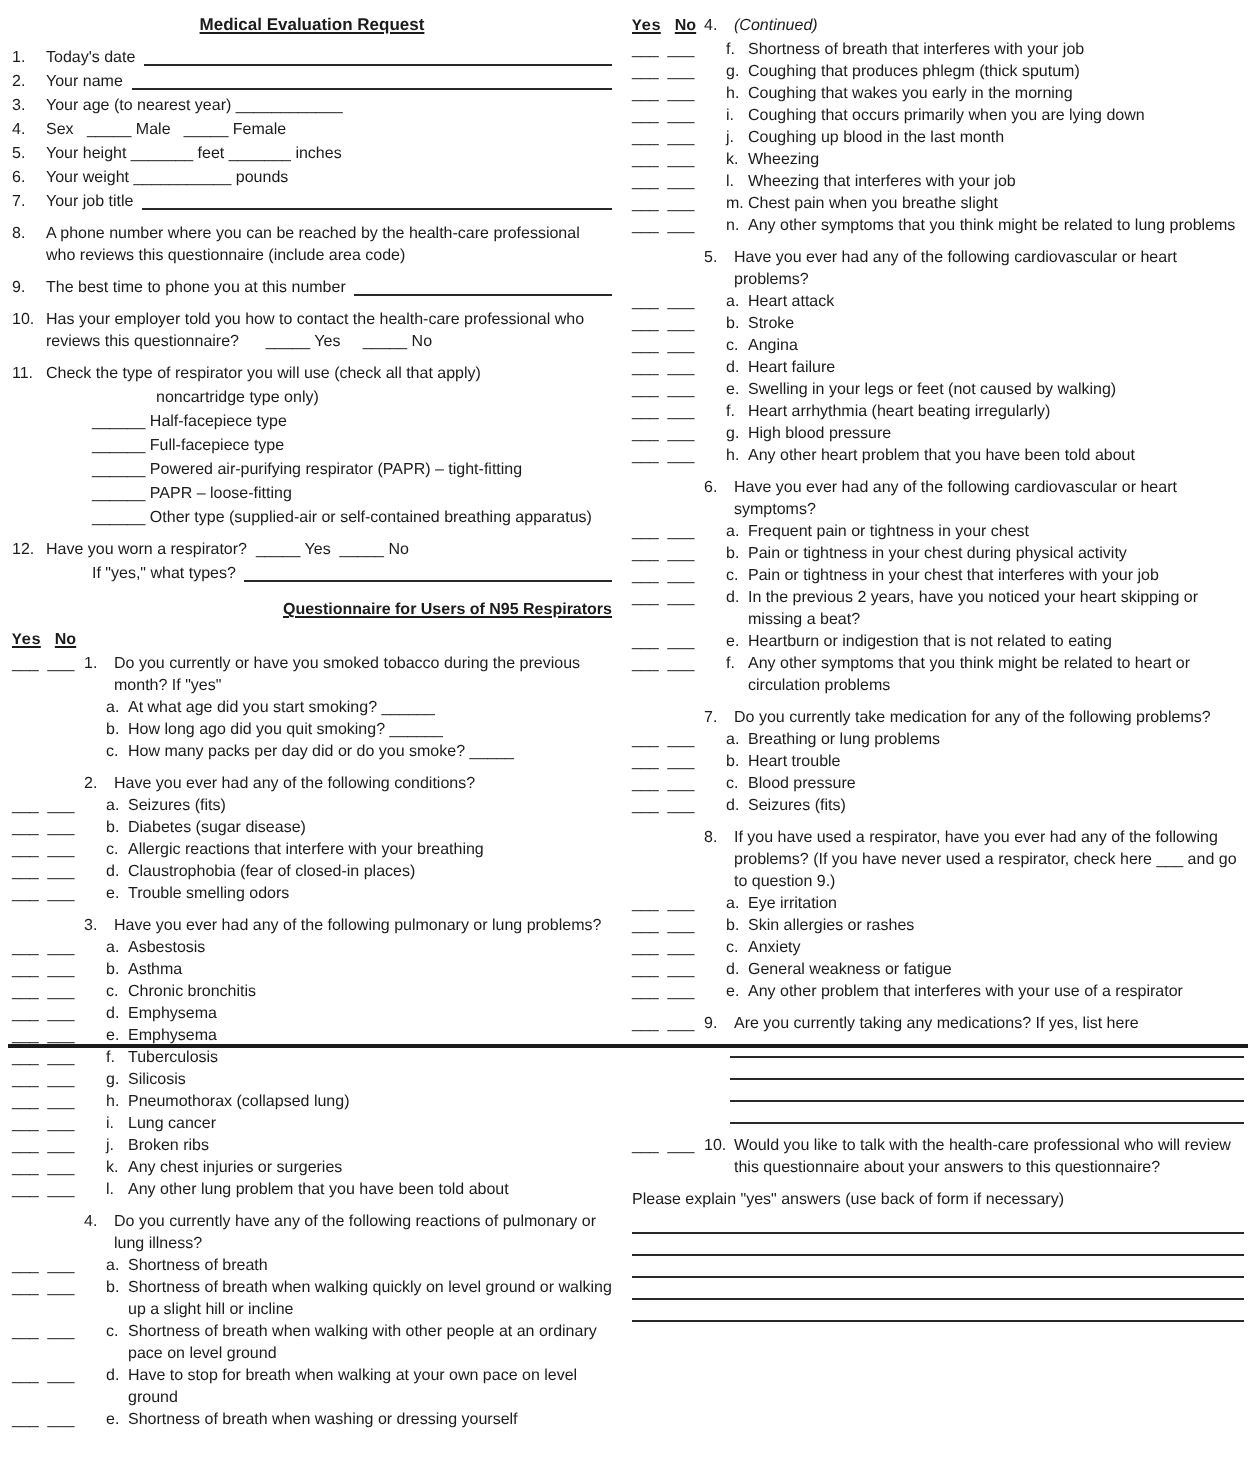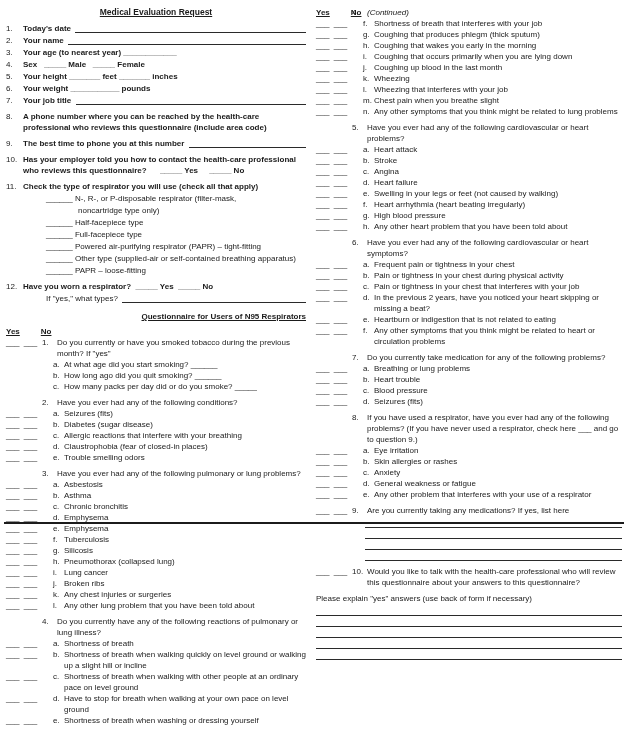"Yes" .yn.first { font-family: none -> Liberation Mono, monospace; margin-right: 21px -> 7px }
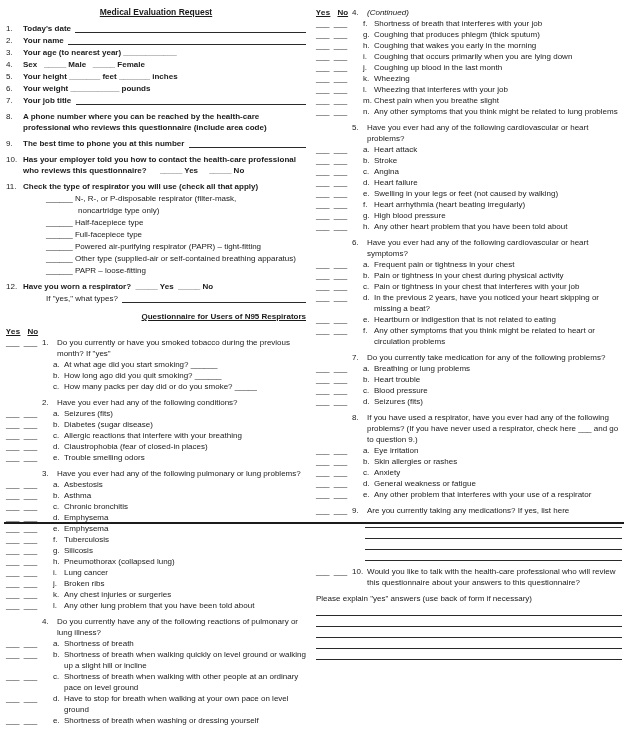"Today's date" .itxt { font-weight: bold -> none }
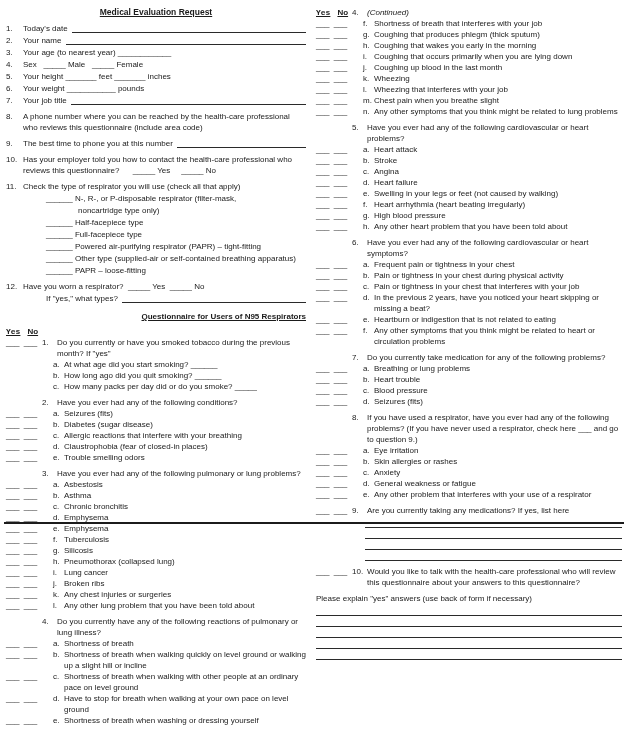"______ N-, R-, or P-disposable" div.plain { html: <div><span>______ N-, R-, or P-disposable respirator (filter-mask,</span></div> -> none }
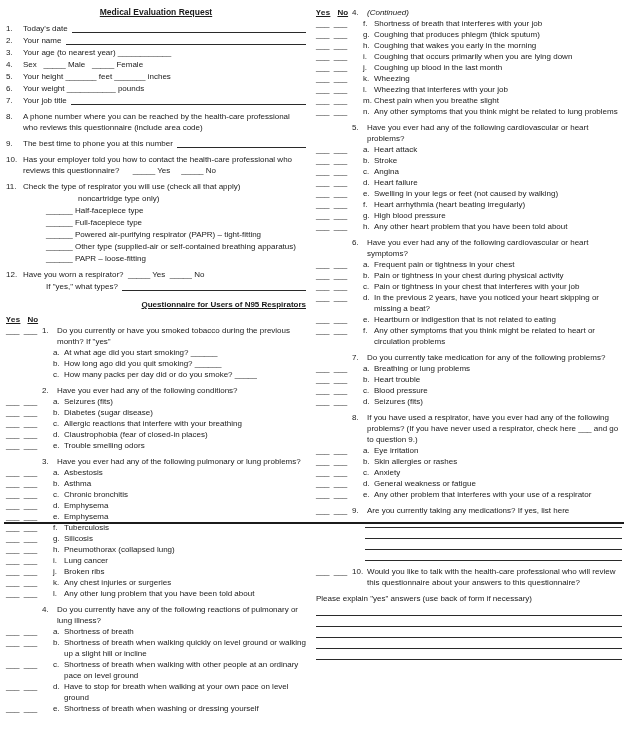"______ Other type (supplied-air or" div.plain { order: before "______ PAPR – loose-fitting" -> after "______ PAPR – loose-fitting" }
